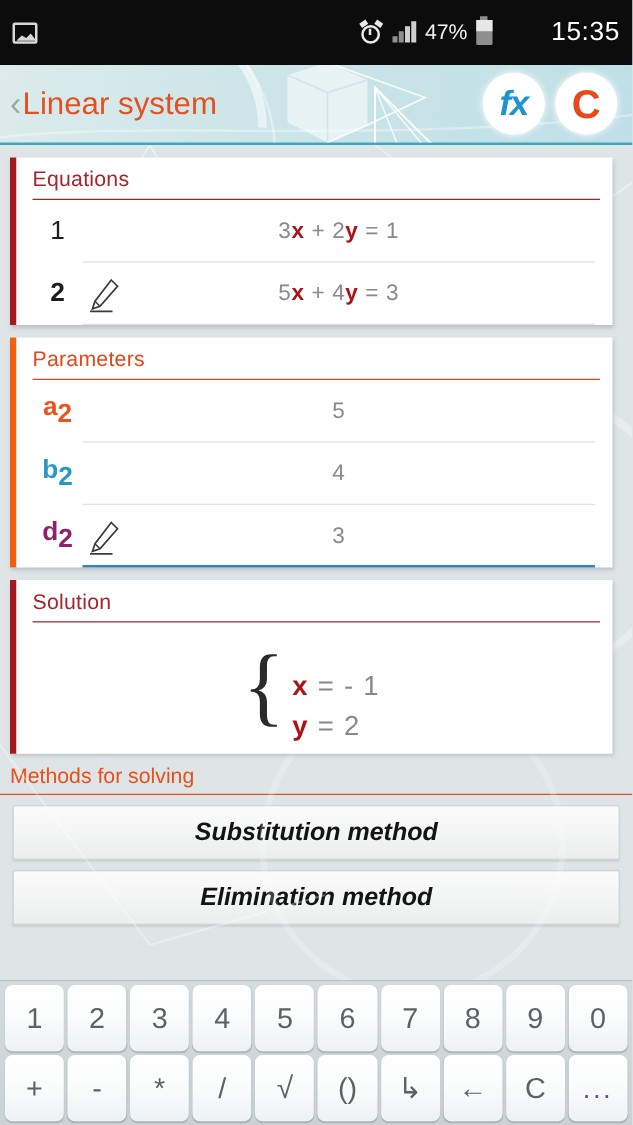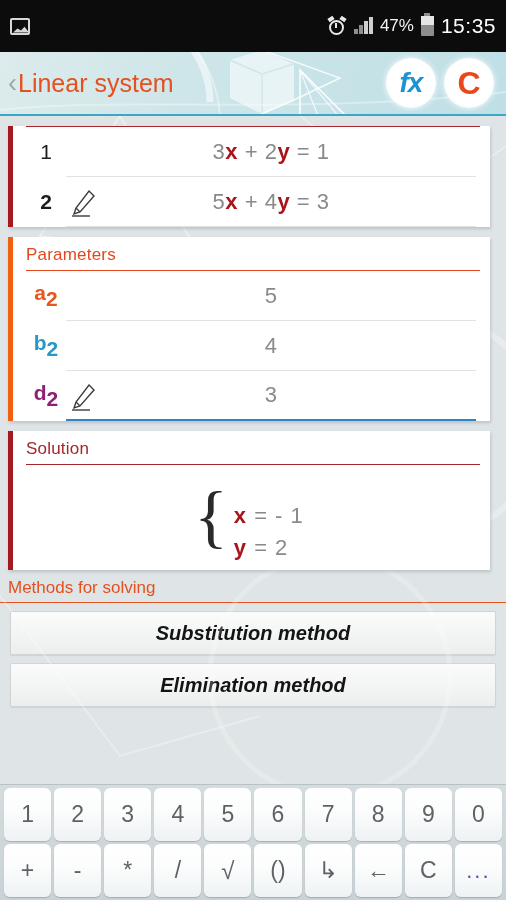"15:35" .sb-time { margin-left: none -> 40px }
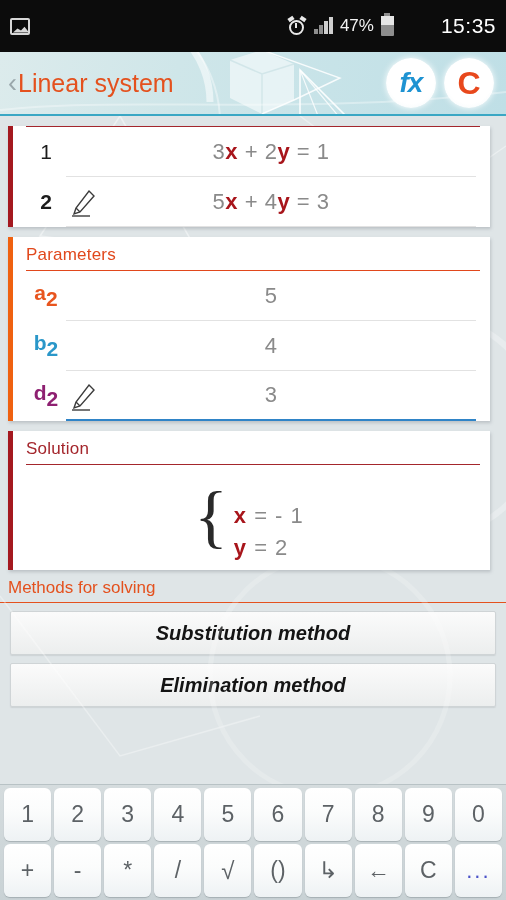"Equations" div.card-title { html: none -> <div>Equations</div> }
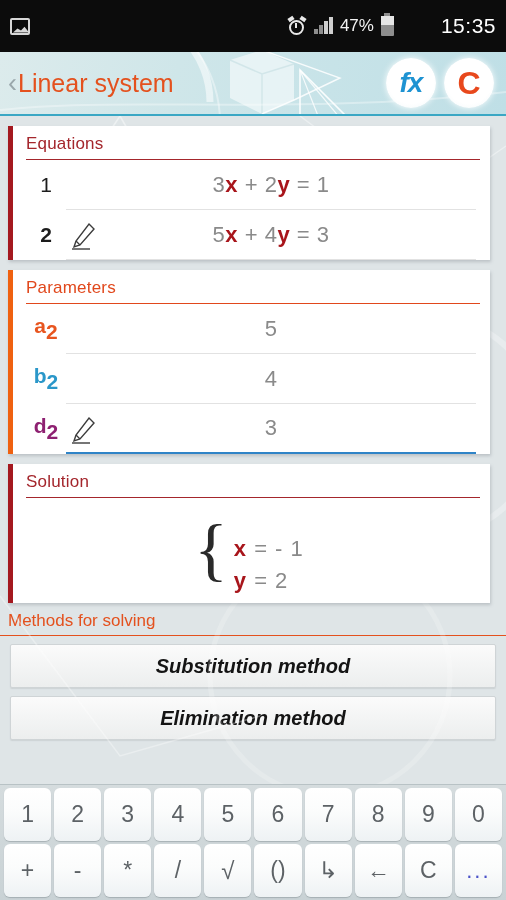"3x + 2y = 1" .row-value { font-size: 22px -> 18px }
